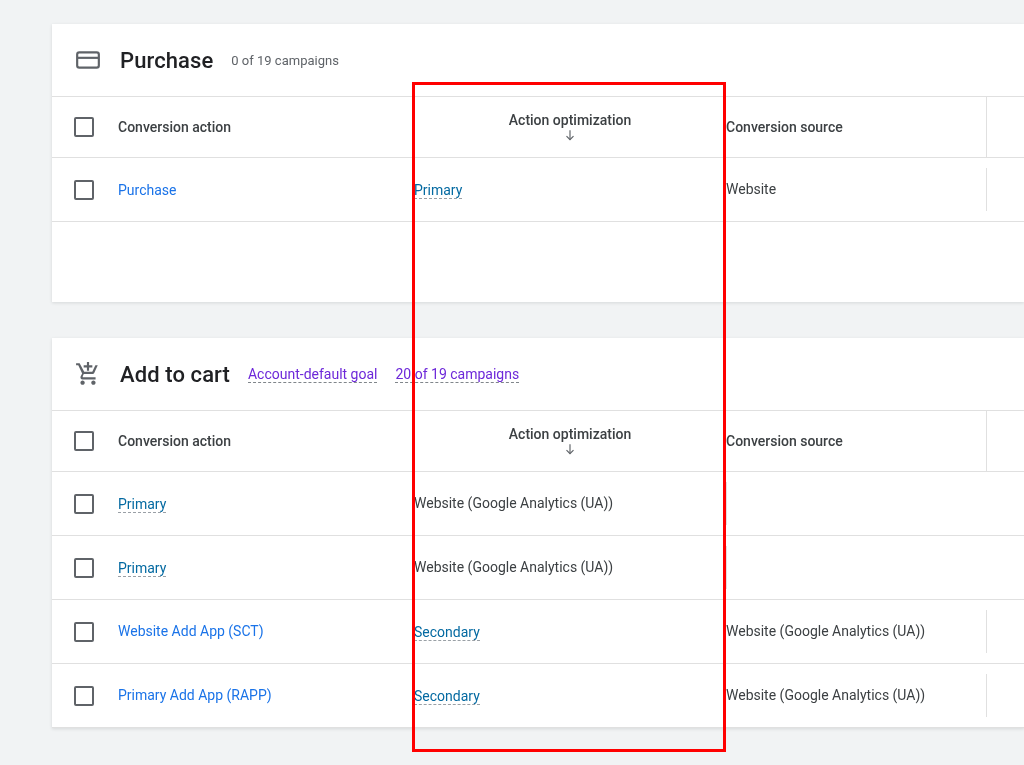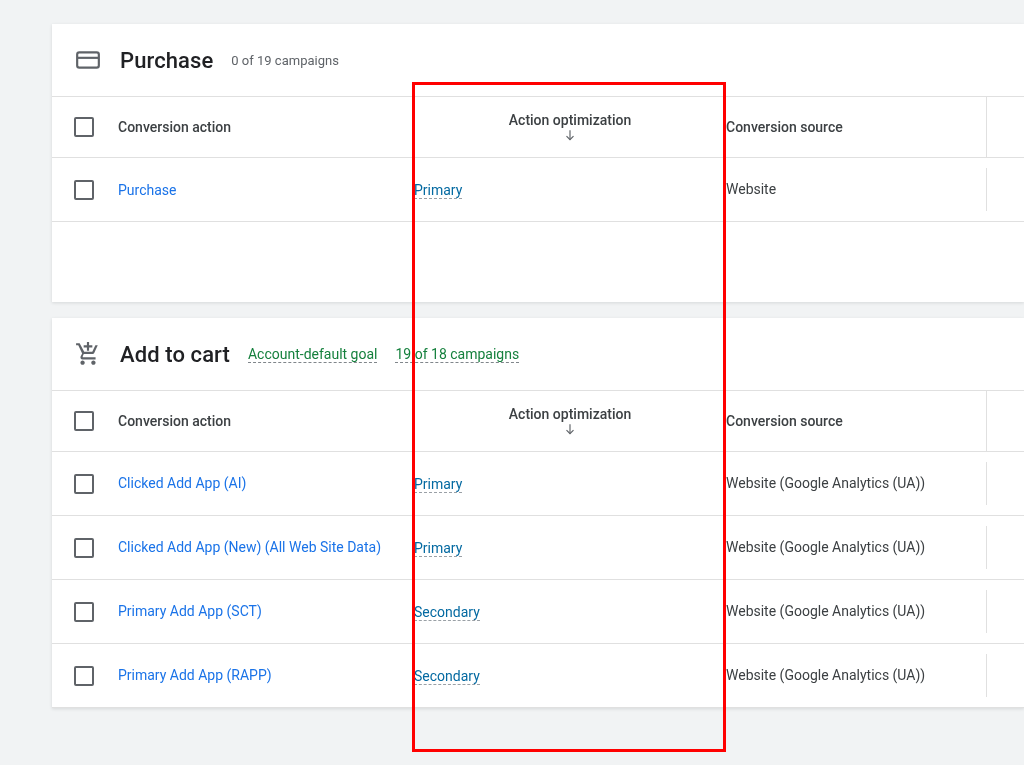"Add to cart" .card + .card { margin-top: 16px -> 36px }
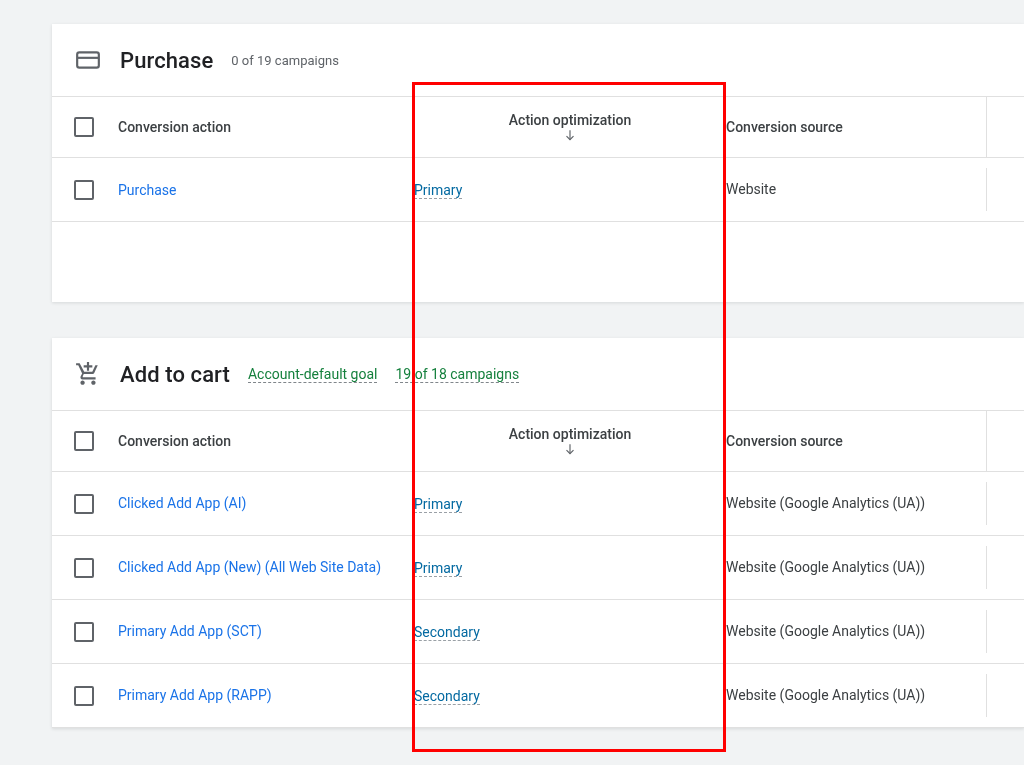"Account-default goal" .dashed-underline { color: #15803d -> #6d28d9 }
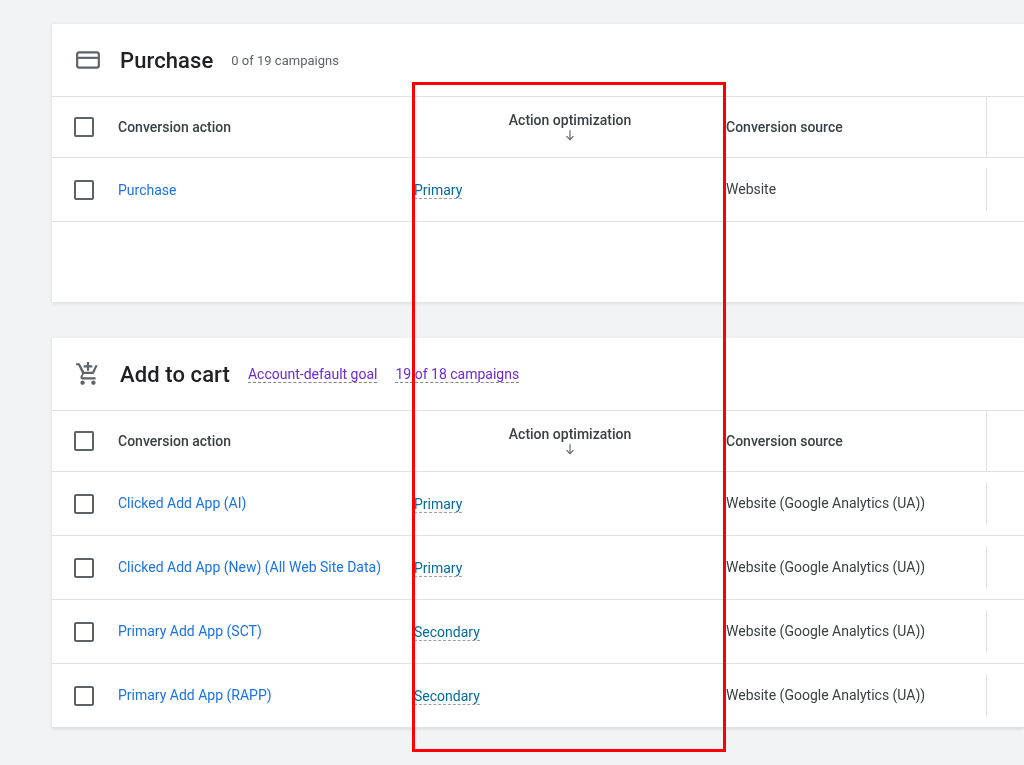"19 of 18 campaigns" span.dashed-underline { text: 19 of 18 -> 20 of 19 }
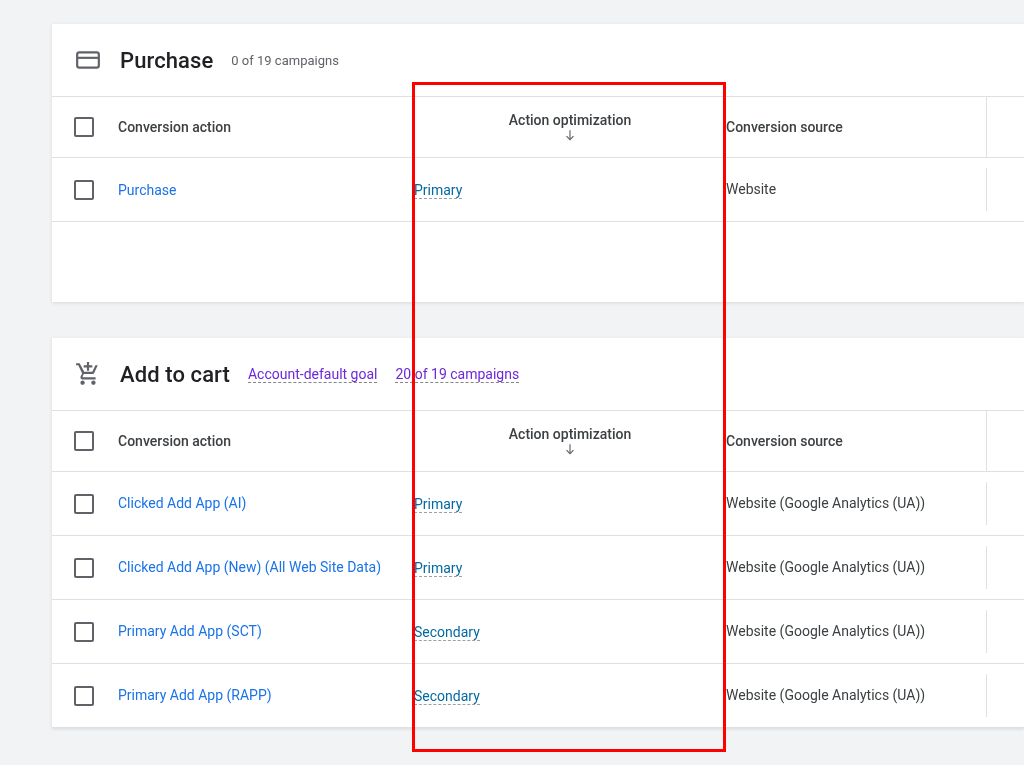"Clicked Add App (AI)" div.col-action { html: <div><span>Clicked Add App (AI)</span></div> -> none }
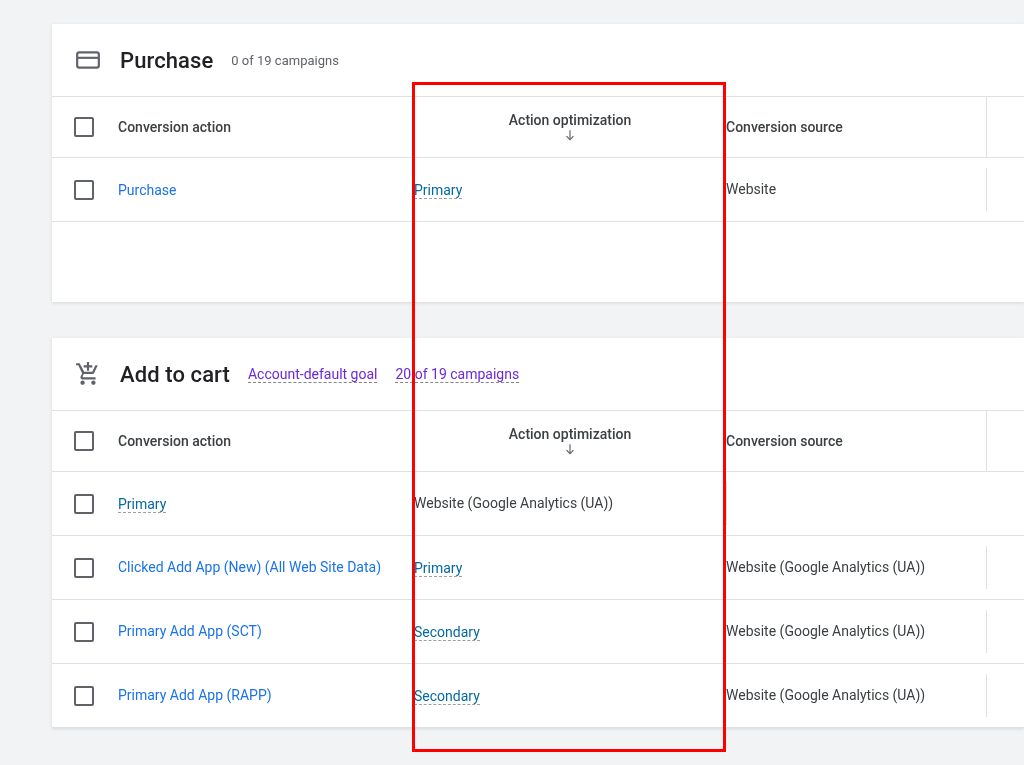"Clicked Add App (New) (All" div.col-action { html: <div><span>Clicked Add App (New) (All Web Site Data)</span></div> -> none }
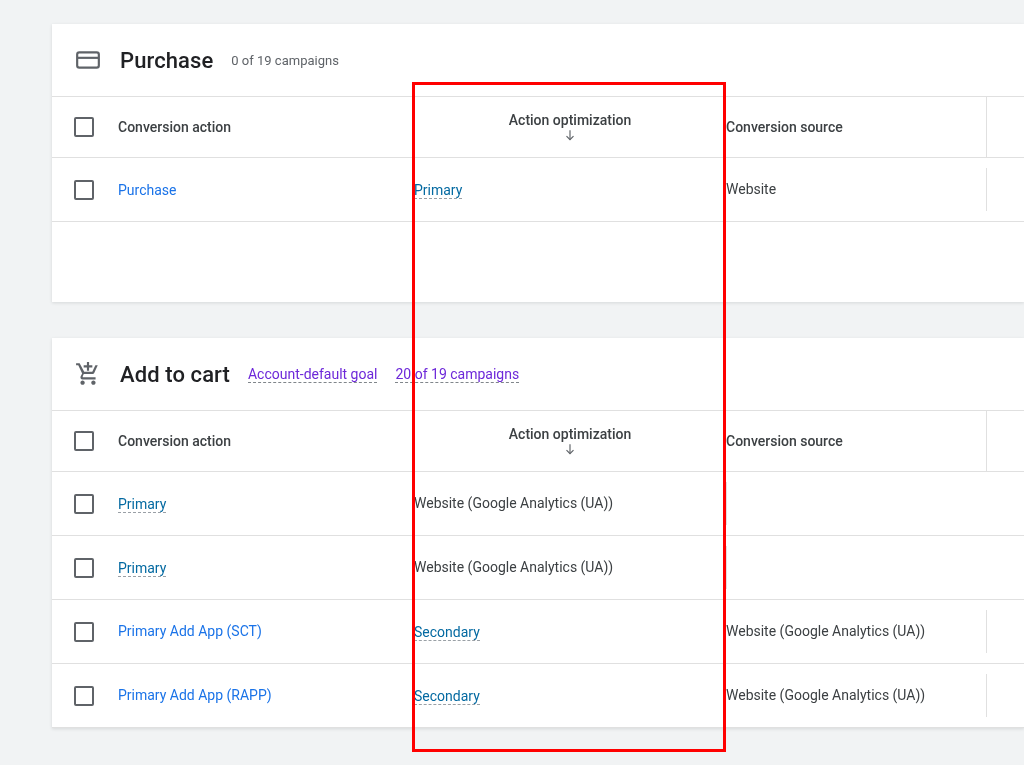"Primary Add App (SCT)" span.link { text: Primary -> Website }
